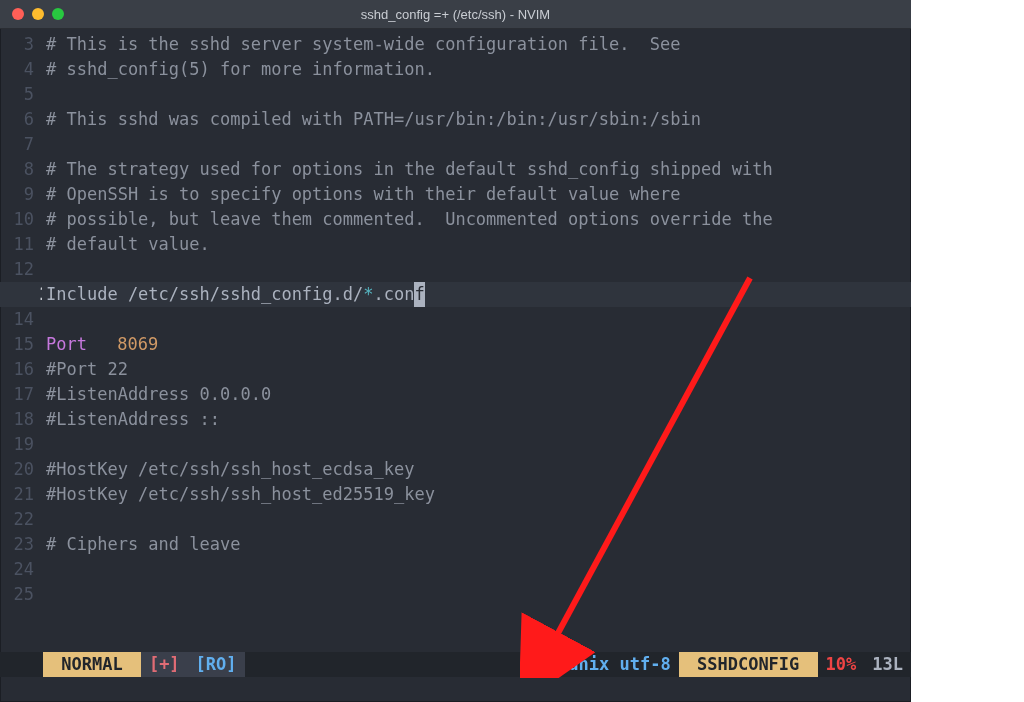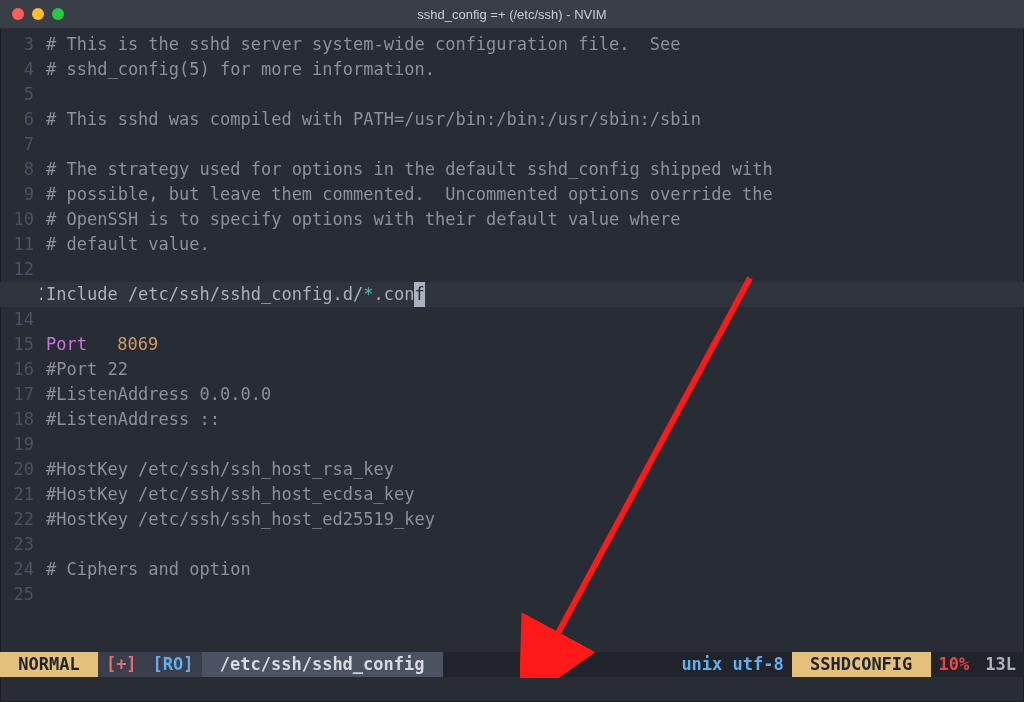"sshd_config =+ (/etc/ssh) - NVIM" .window { width: 1024px -> 911px }
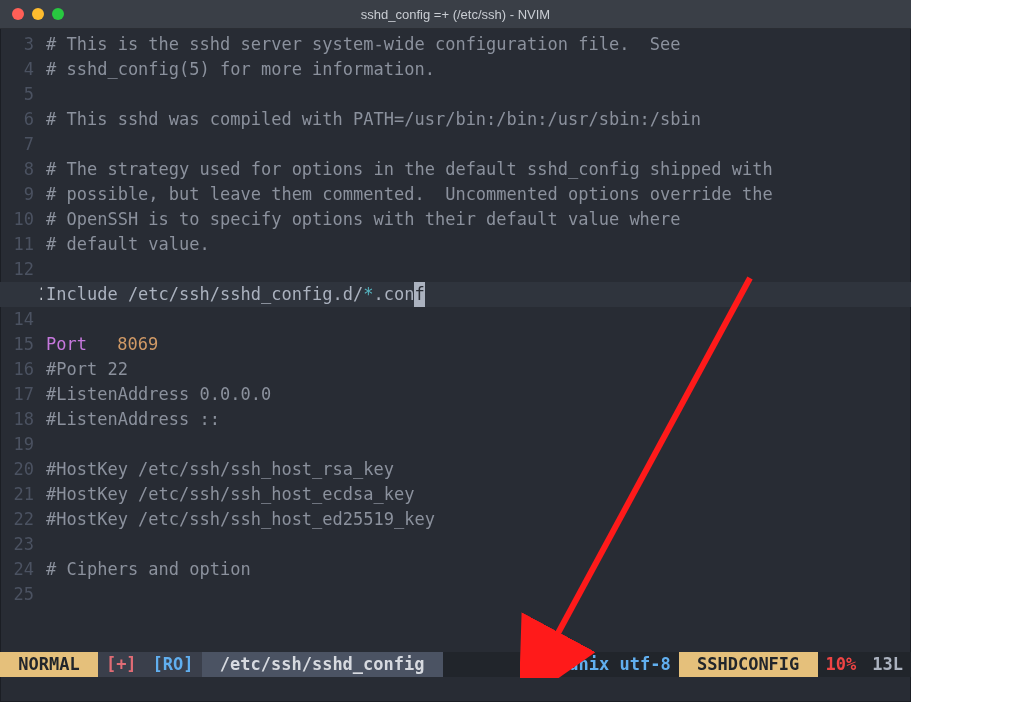"# possible, but leave them" div.row { order: before "# OpenSSH is to specify" -> after "# OpenSSH is to specify" }
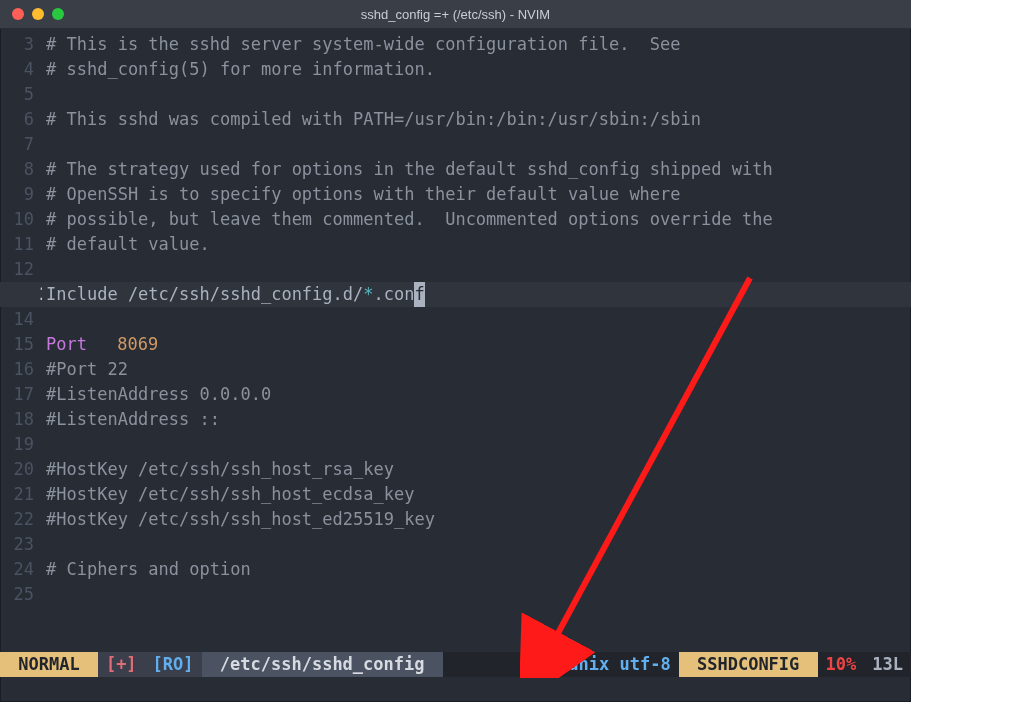"#HostKey /etc/ssh/ssh_host_rsa_key" div.row { html: <div><span>#HostKey /etc/ssh/ssh_host_rsa_key</span></div> -> none }
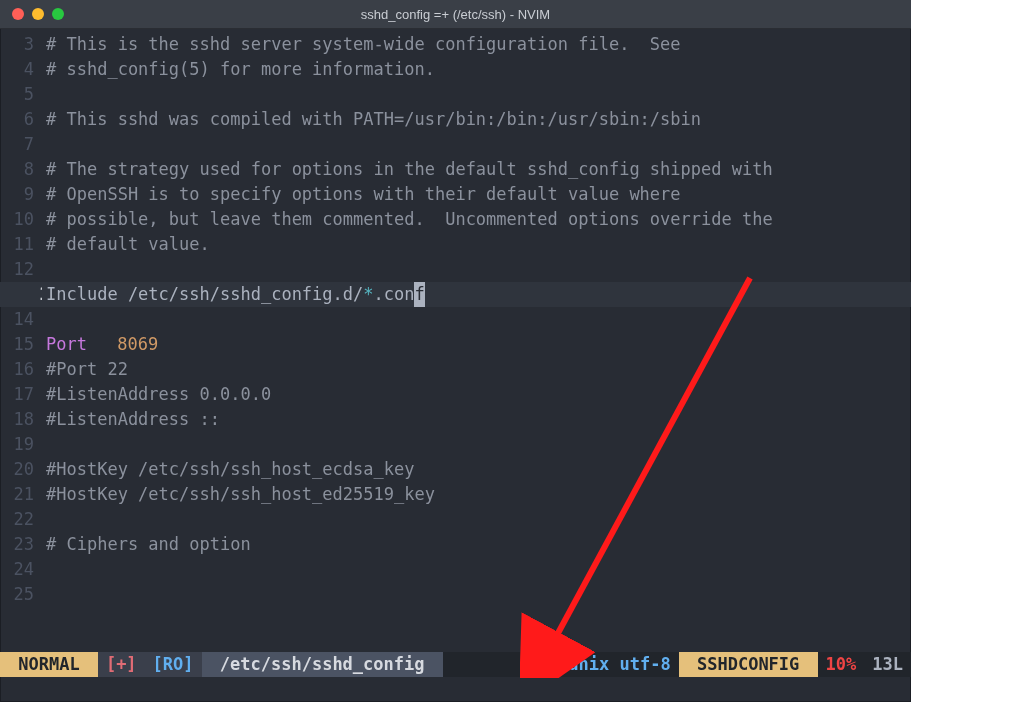"# Ciphers and option" span.tok-comment { text: option -> leave }
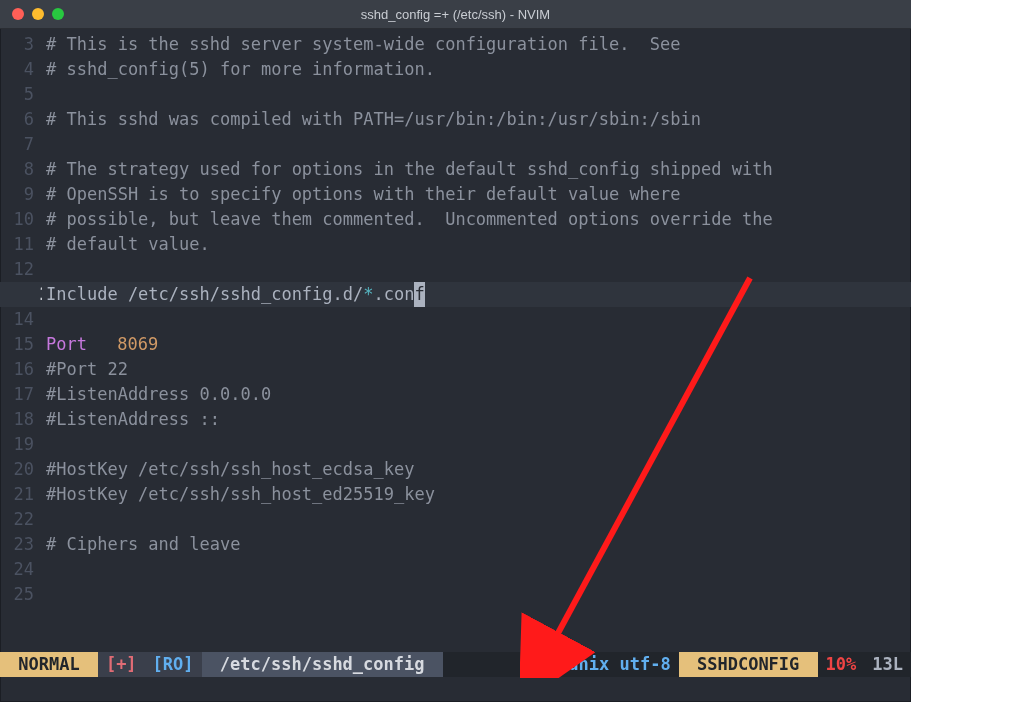"NORMAL" .statusline { padding-left: none -> 43px }
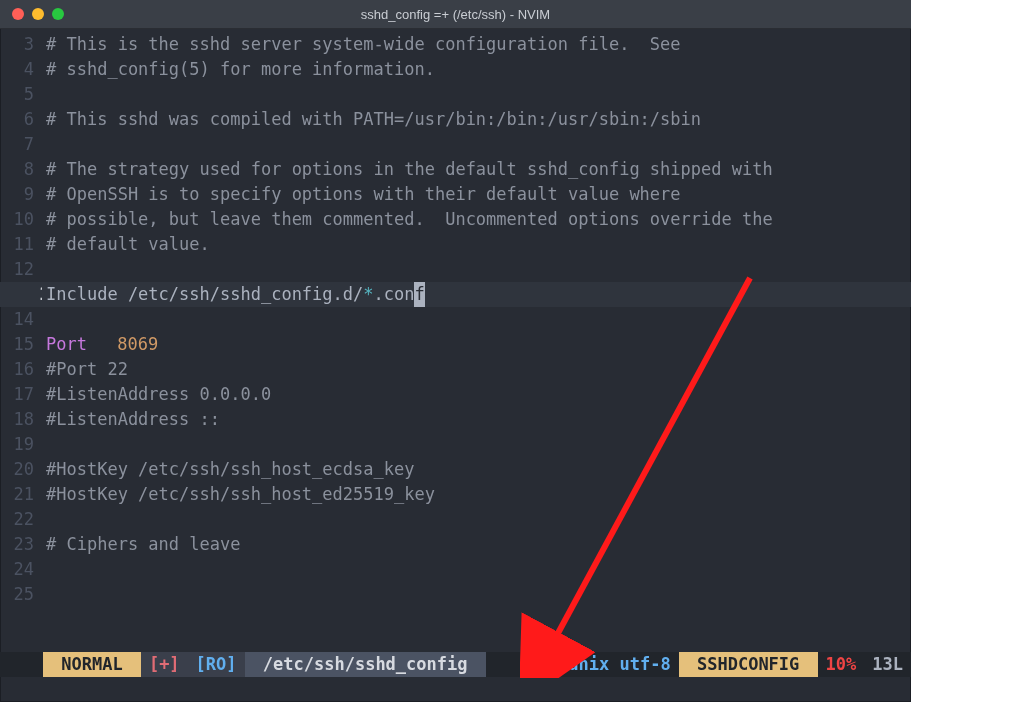"/etc/ssh/sshd_config" span.sl-seg { html: <span> /etc/ssh/sshd_config </span> -> none }
